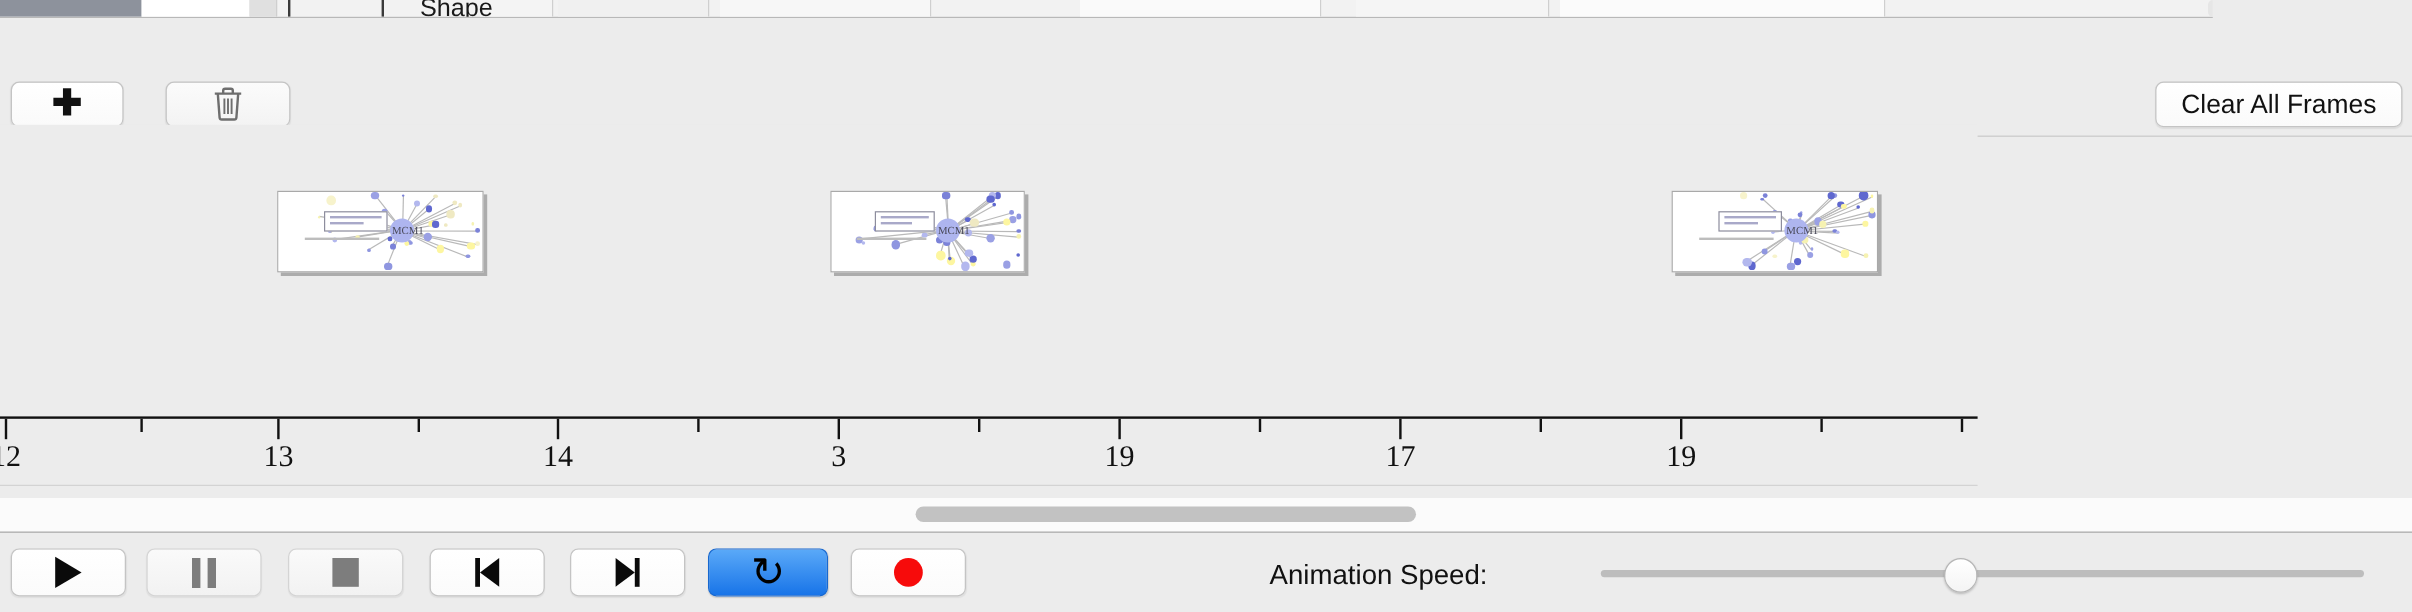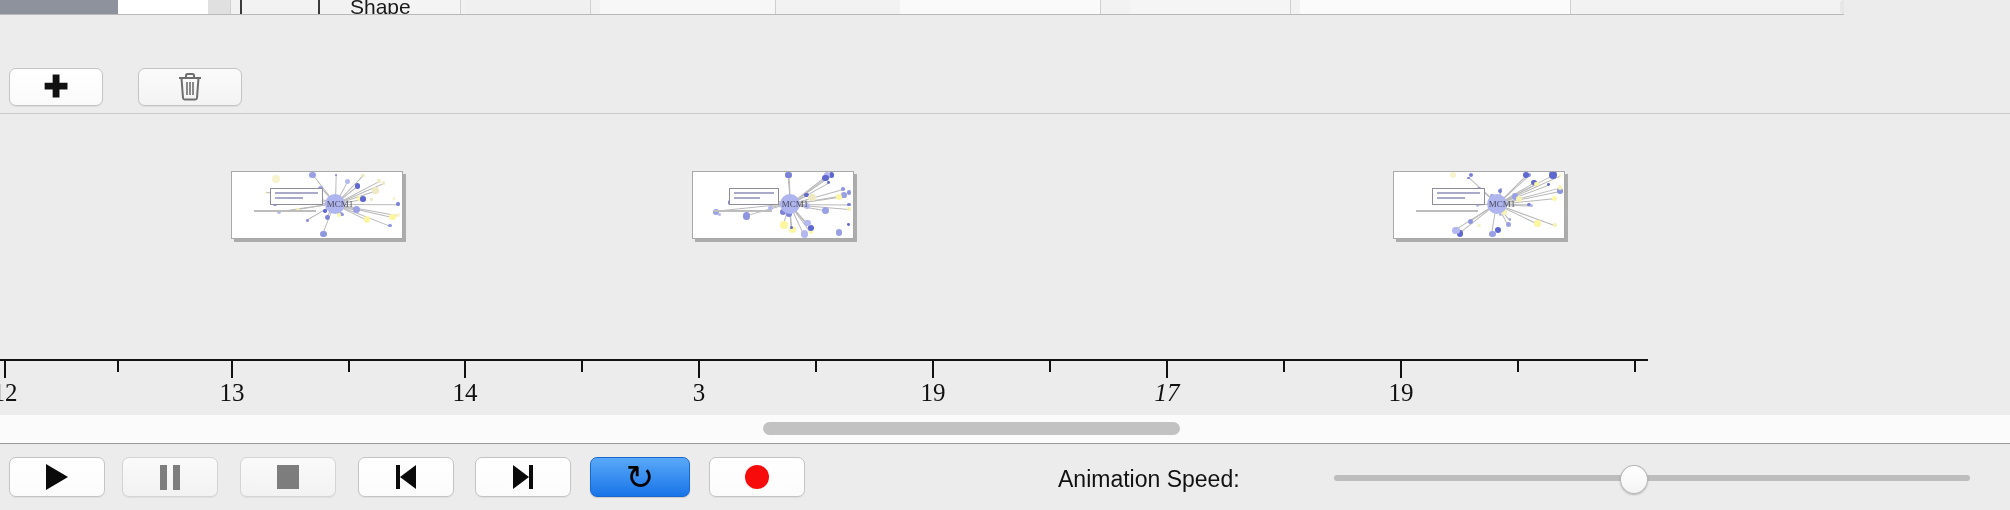"Clear All Frames" div.tbtn { html: none -> <div> <span>Clear All Frames</span> </div> }
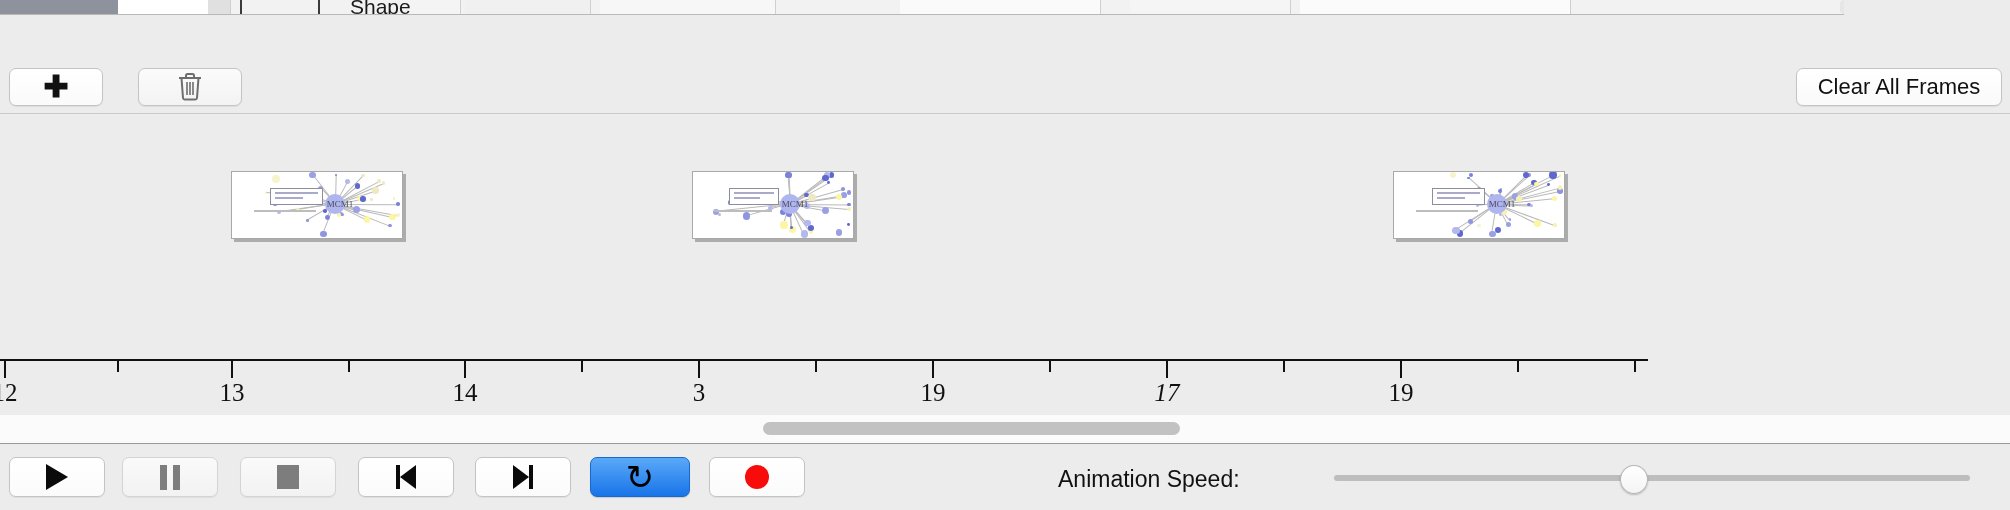"MCM1" .timeline { top: 116px -> 104px }
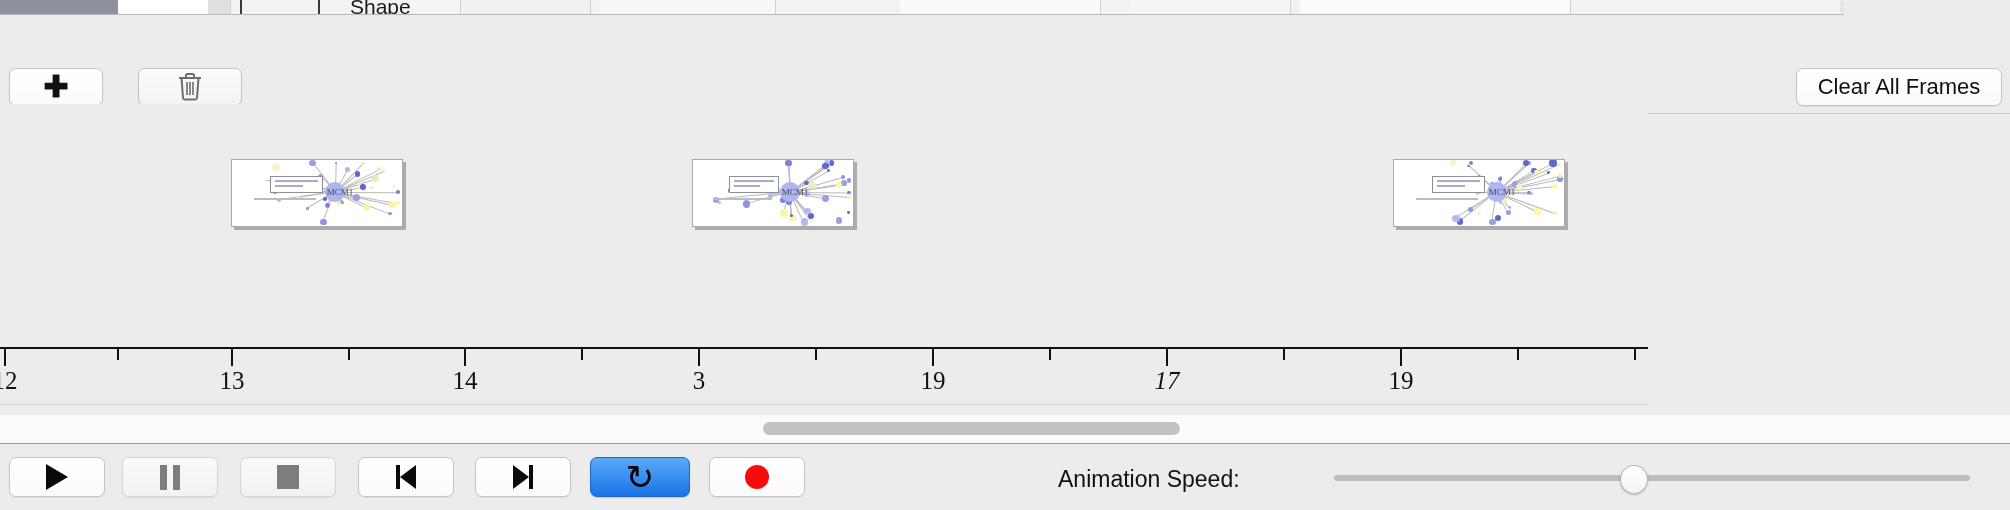"17" div.ticklabel { font-style: italic -> none }
